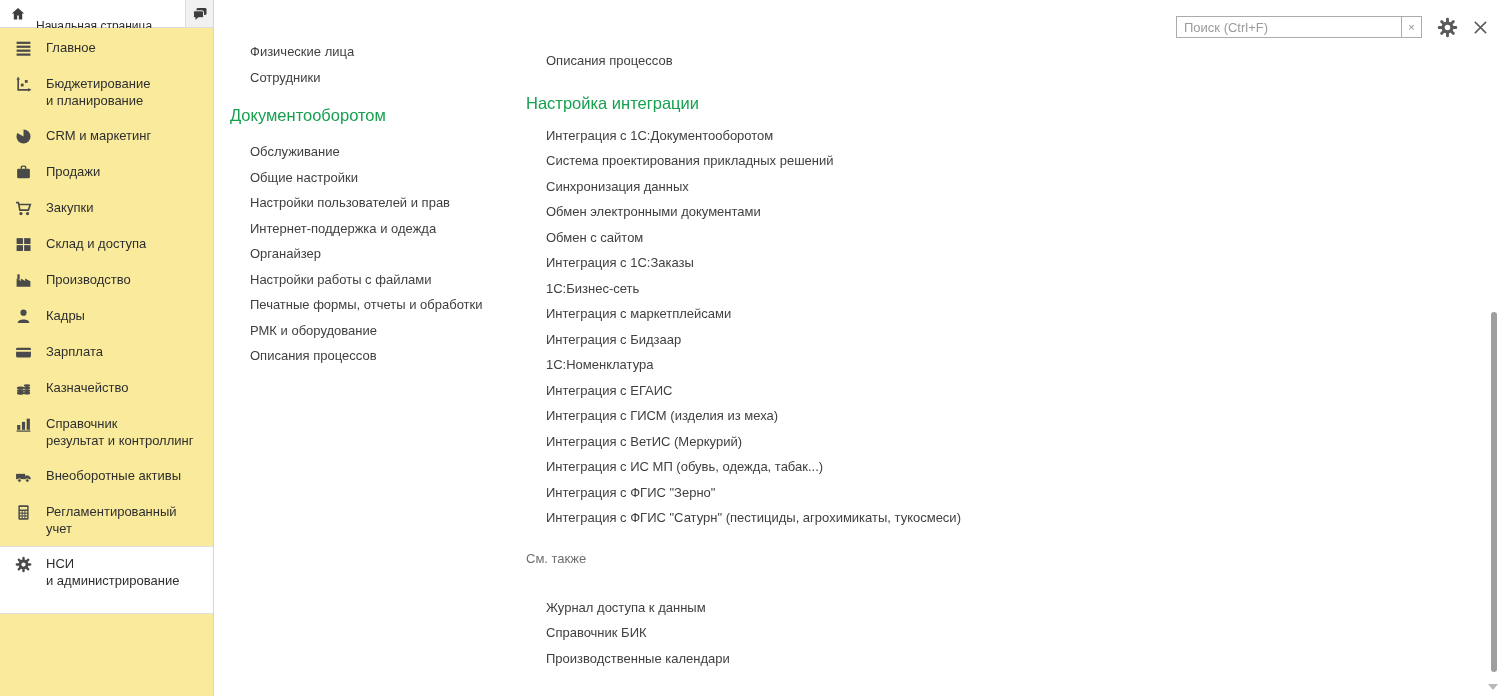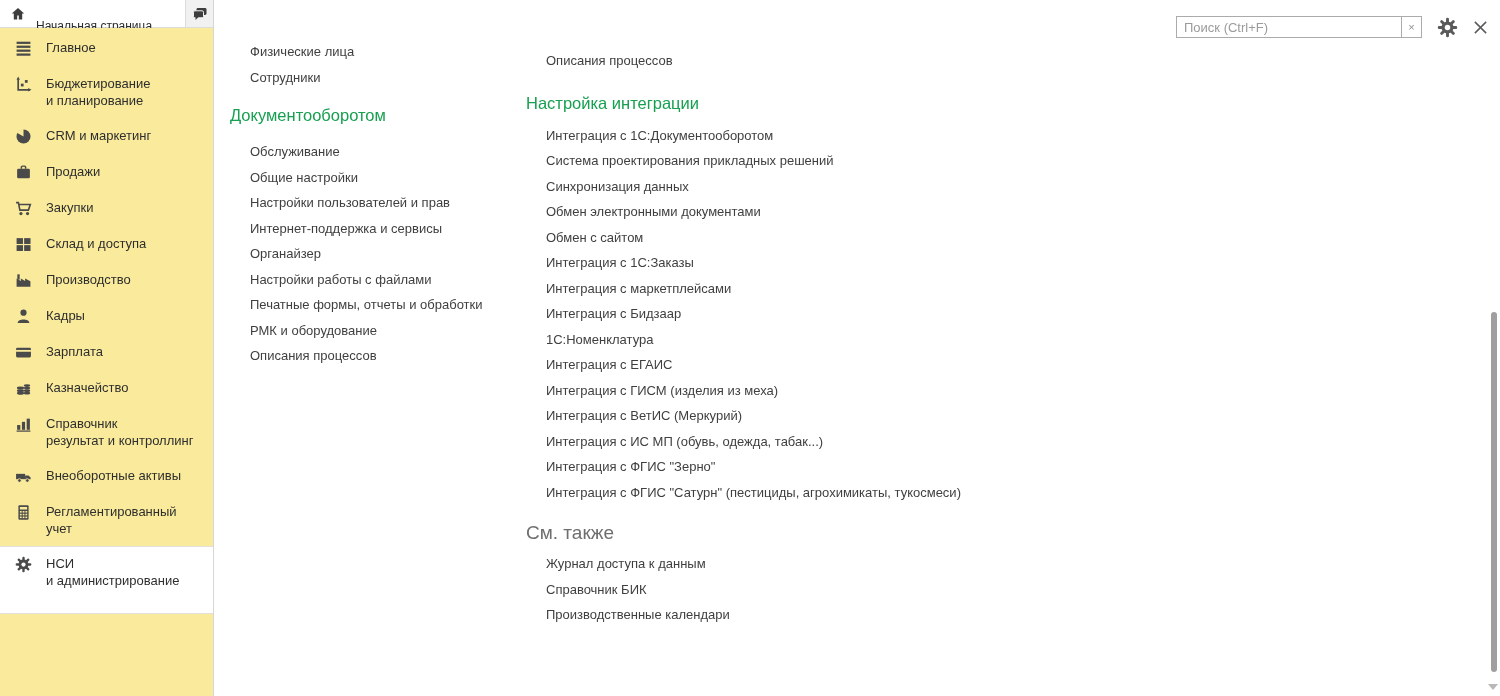"Интернет-поддержка и сервисы" div.lnk { text: сервисы -> одежда }
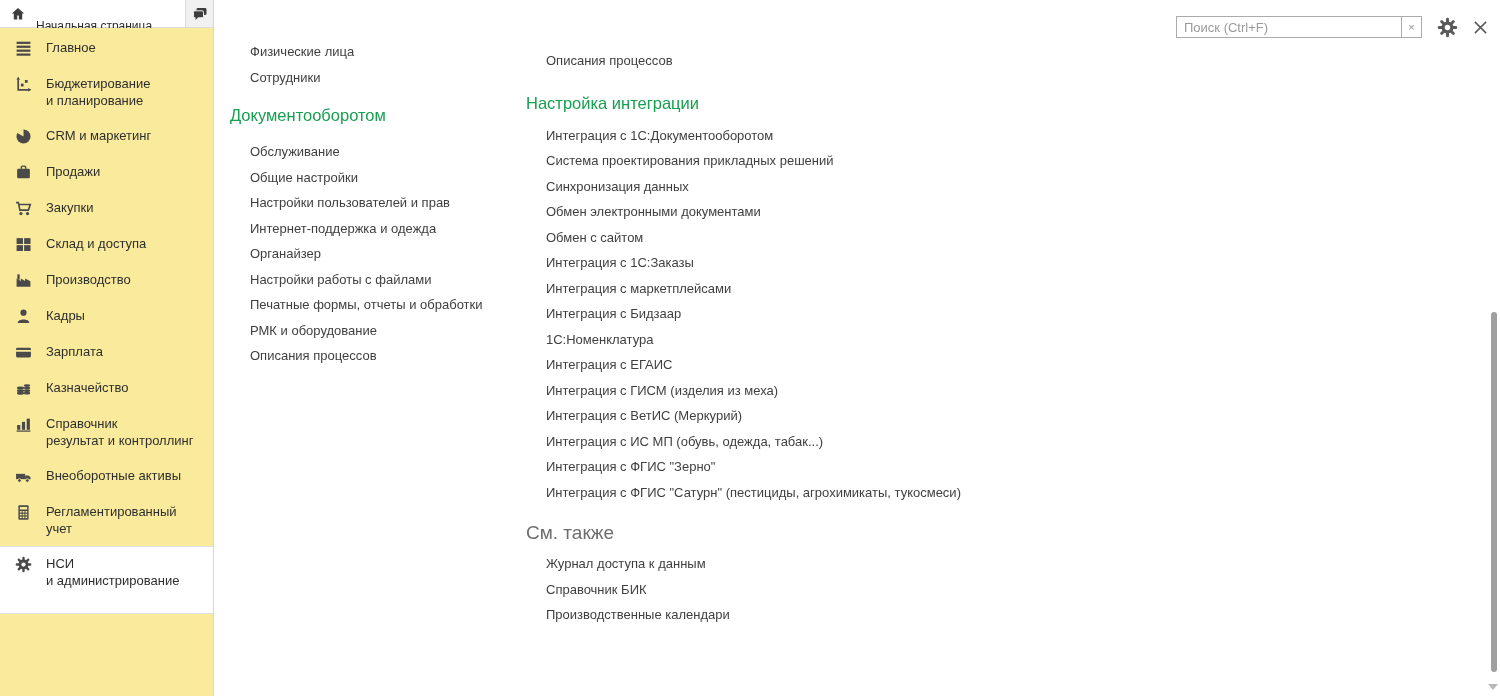"1С:Бизнес-сеть" div.lnk { html: none -> <div>1С:Бизнес-сеть</div> }
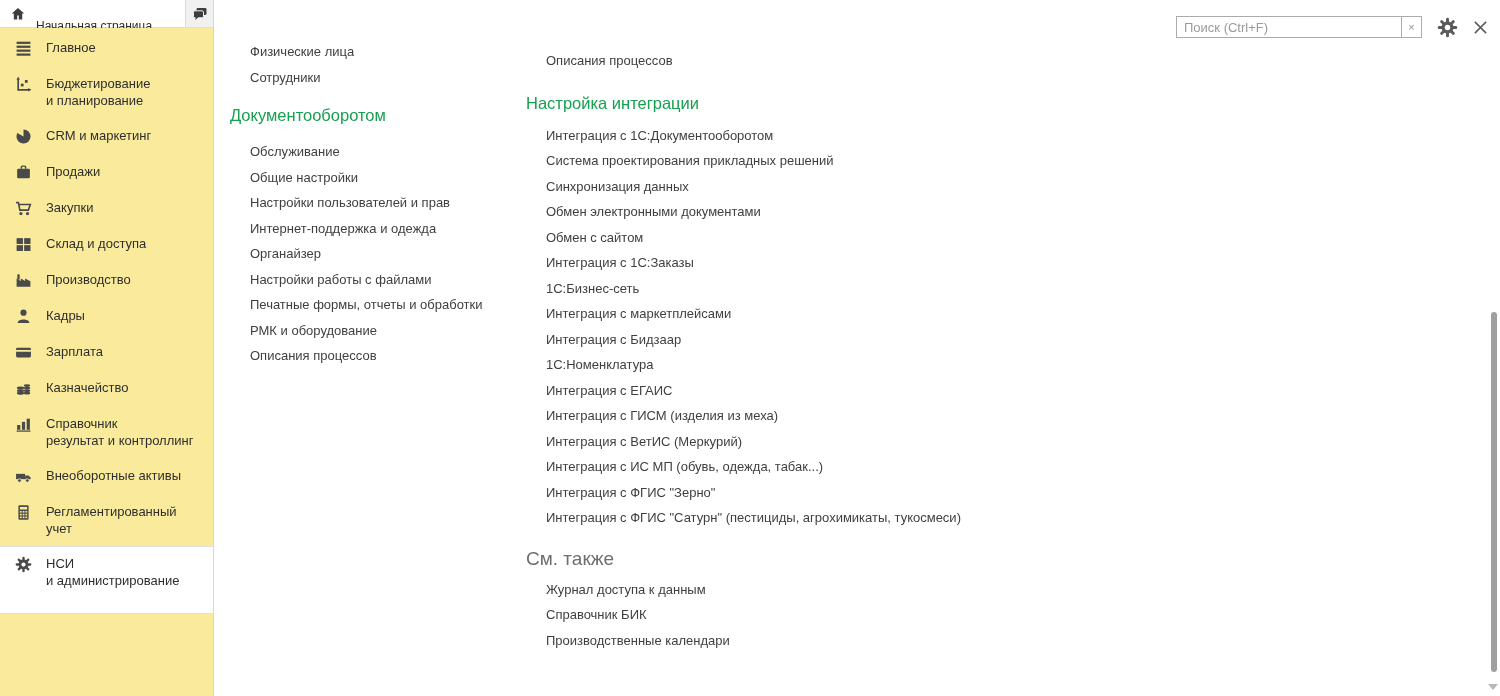"См. также" .see-also { font-size: 19px -> 13px; margin: 16px 0 6px -> 16px 0 24px }
